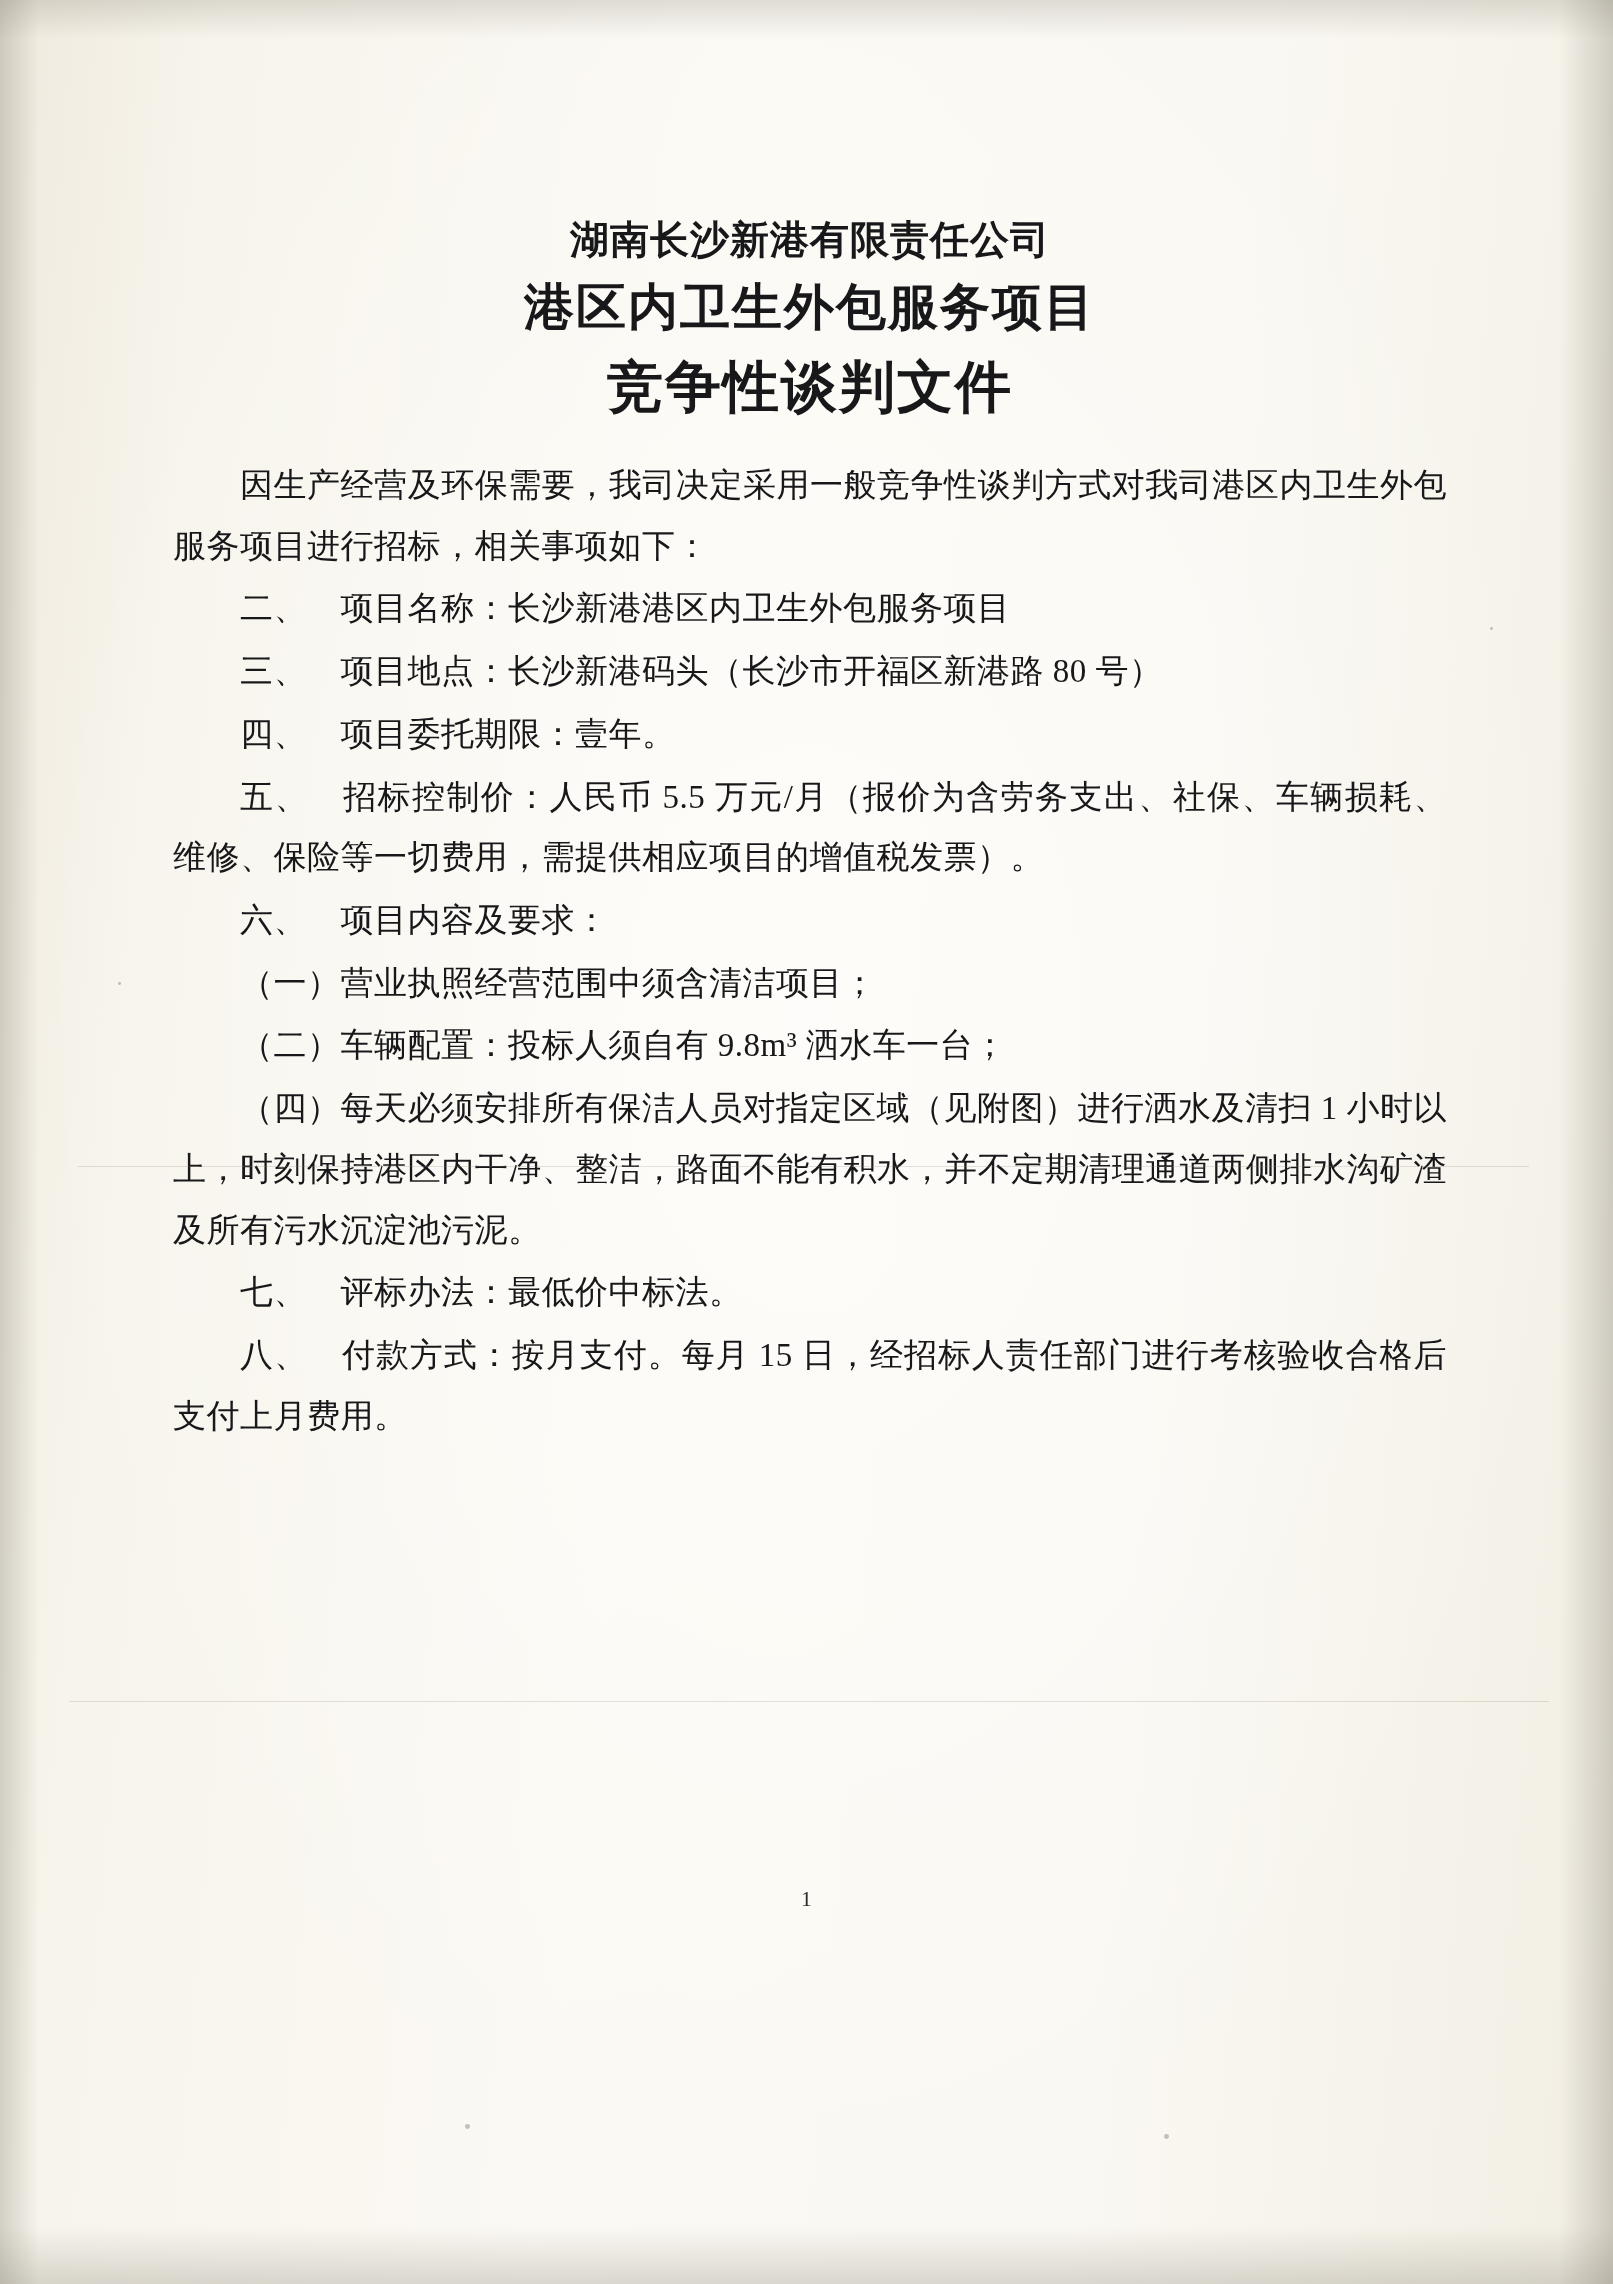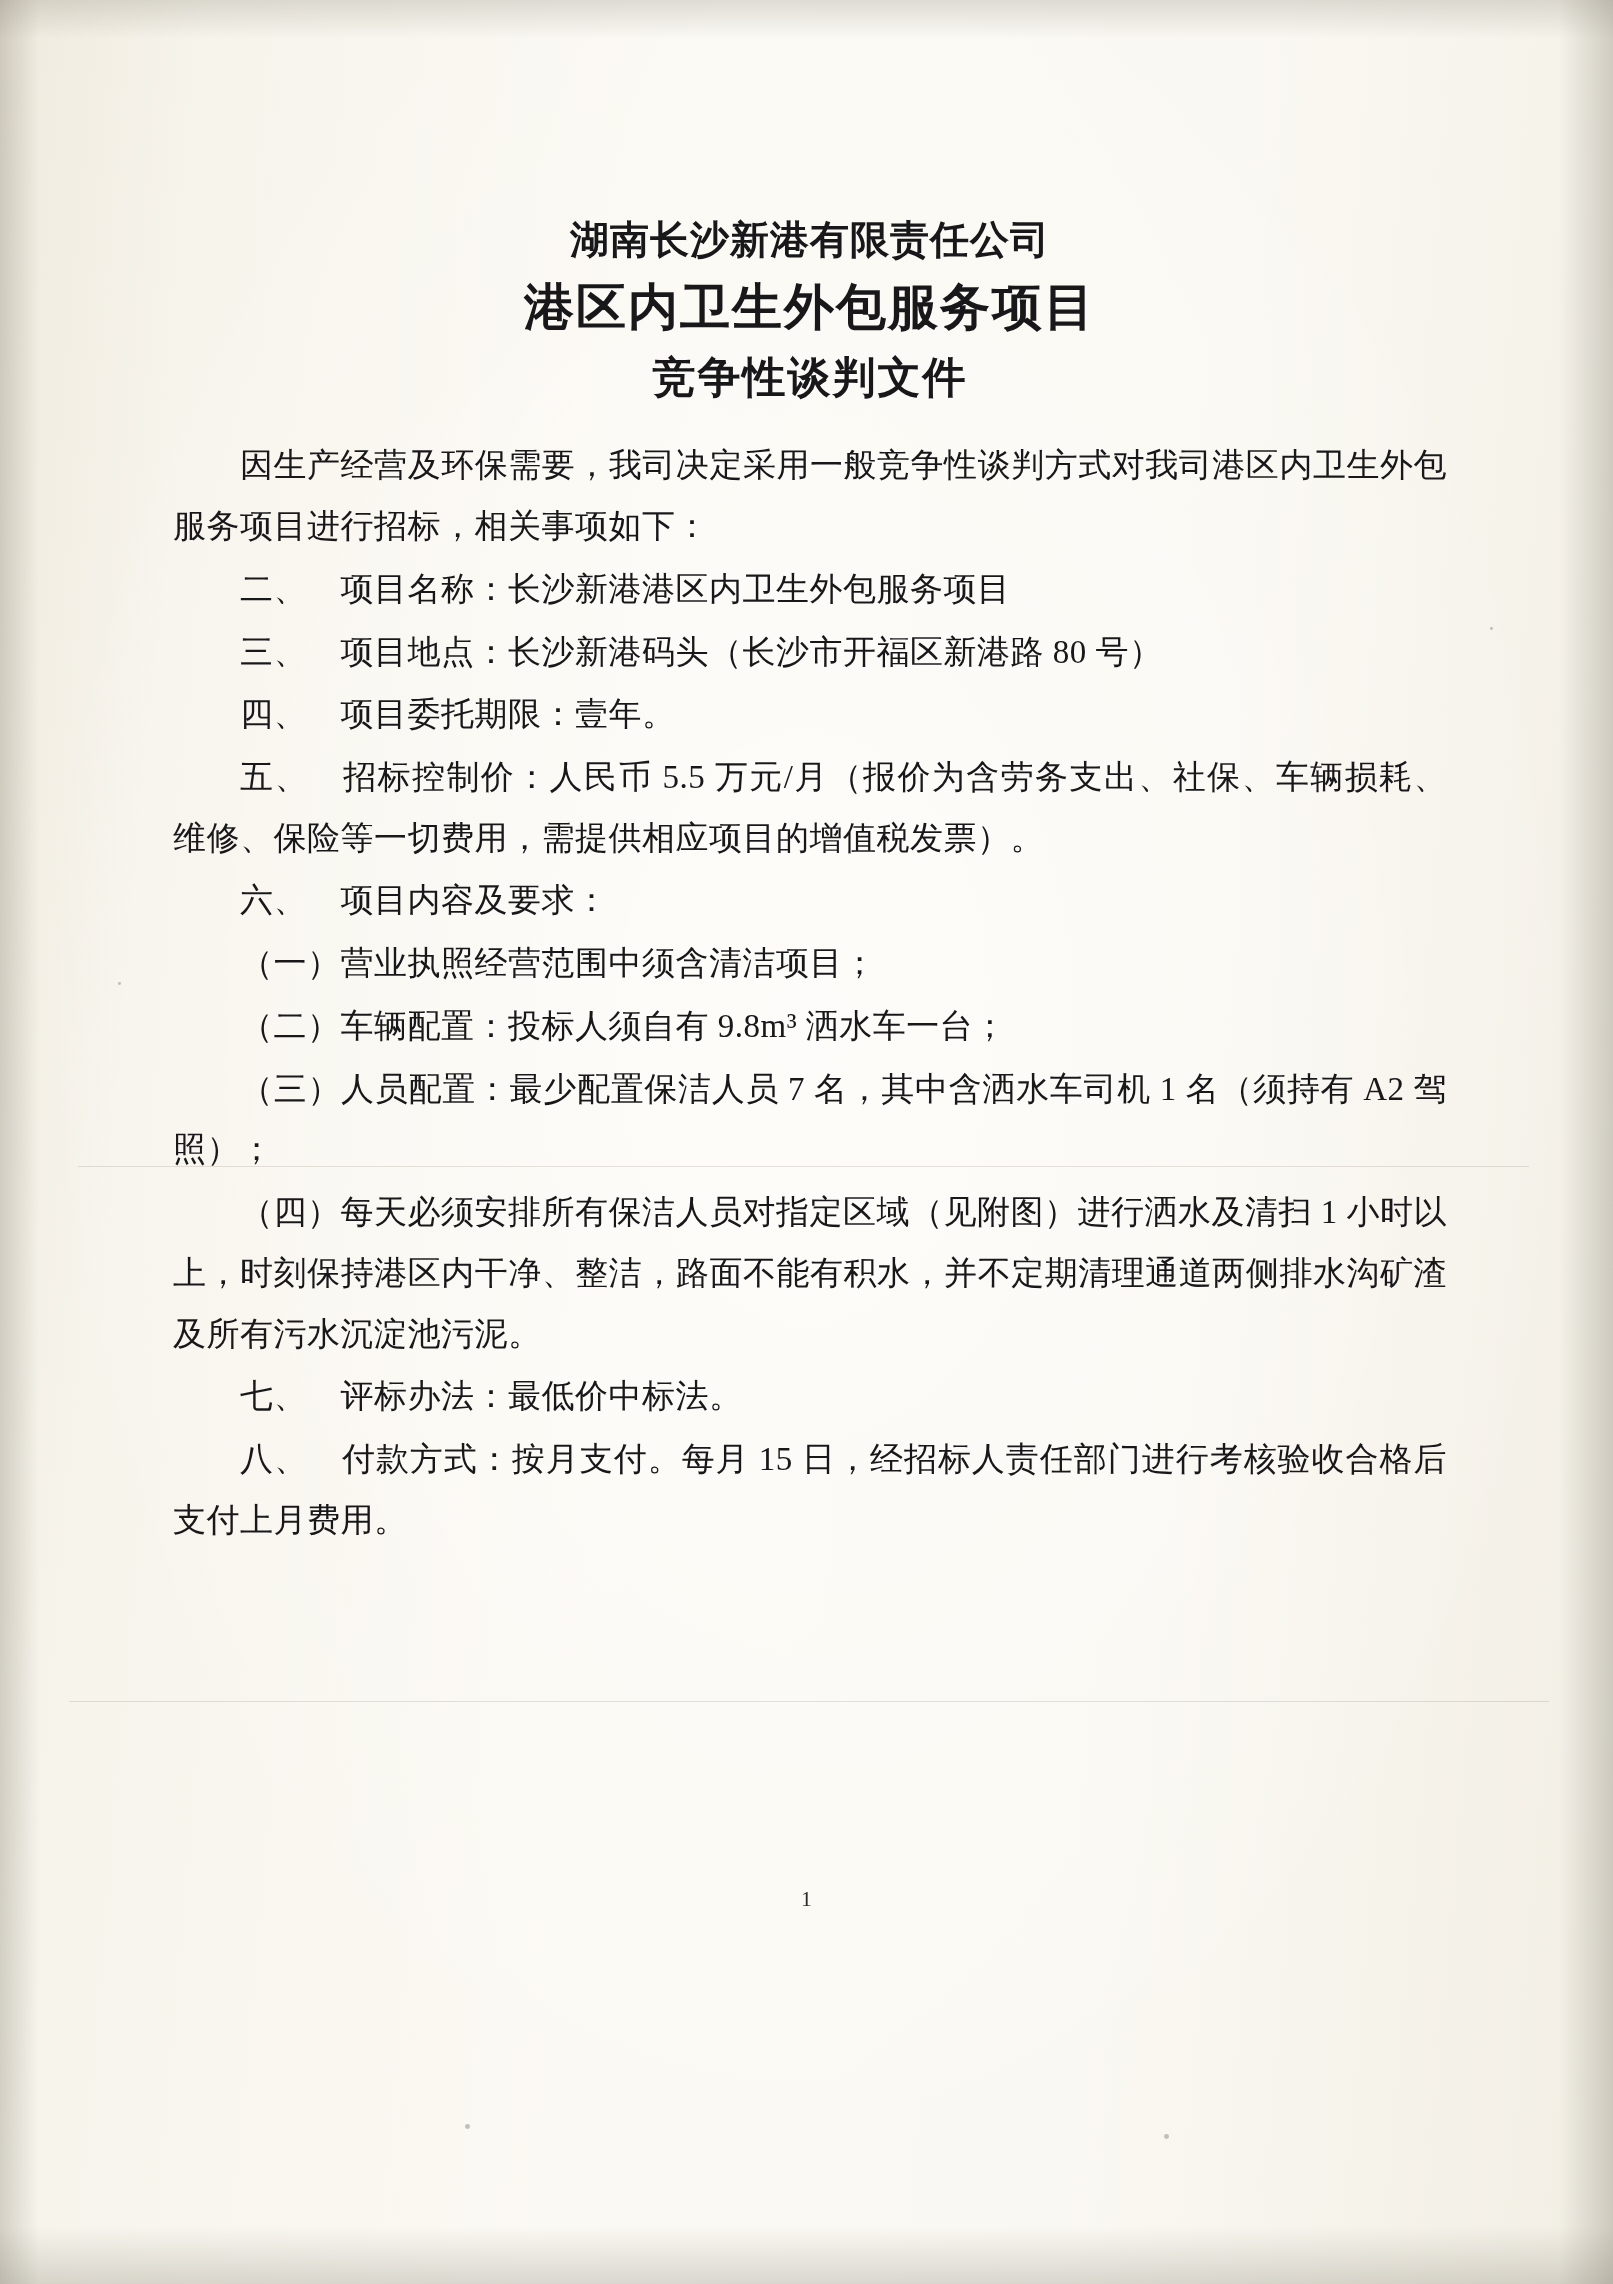"竞争性谈判文件" .title-line-3 { font-size: 43px -> 56px }
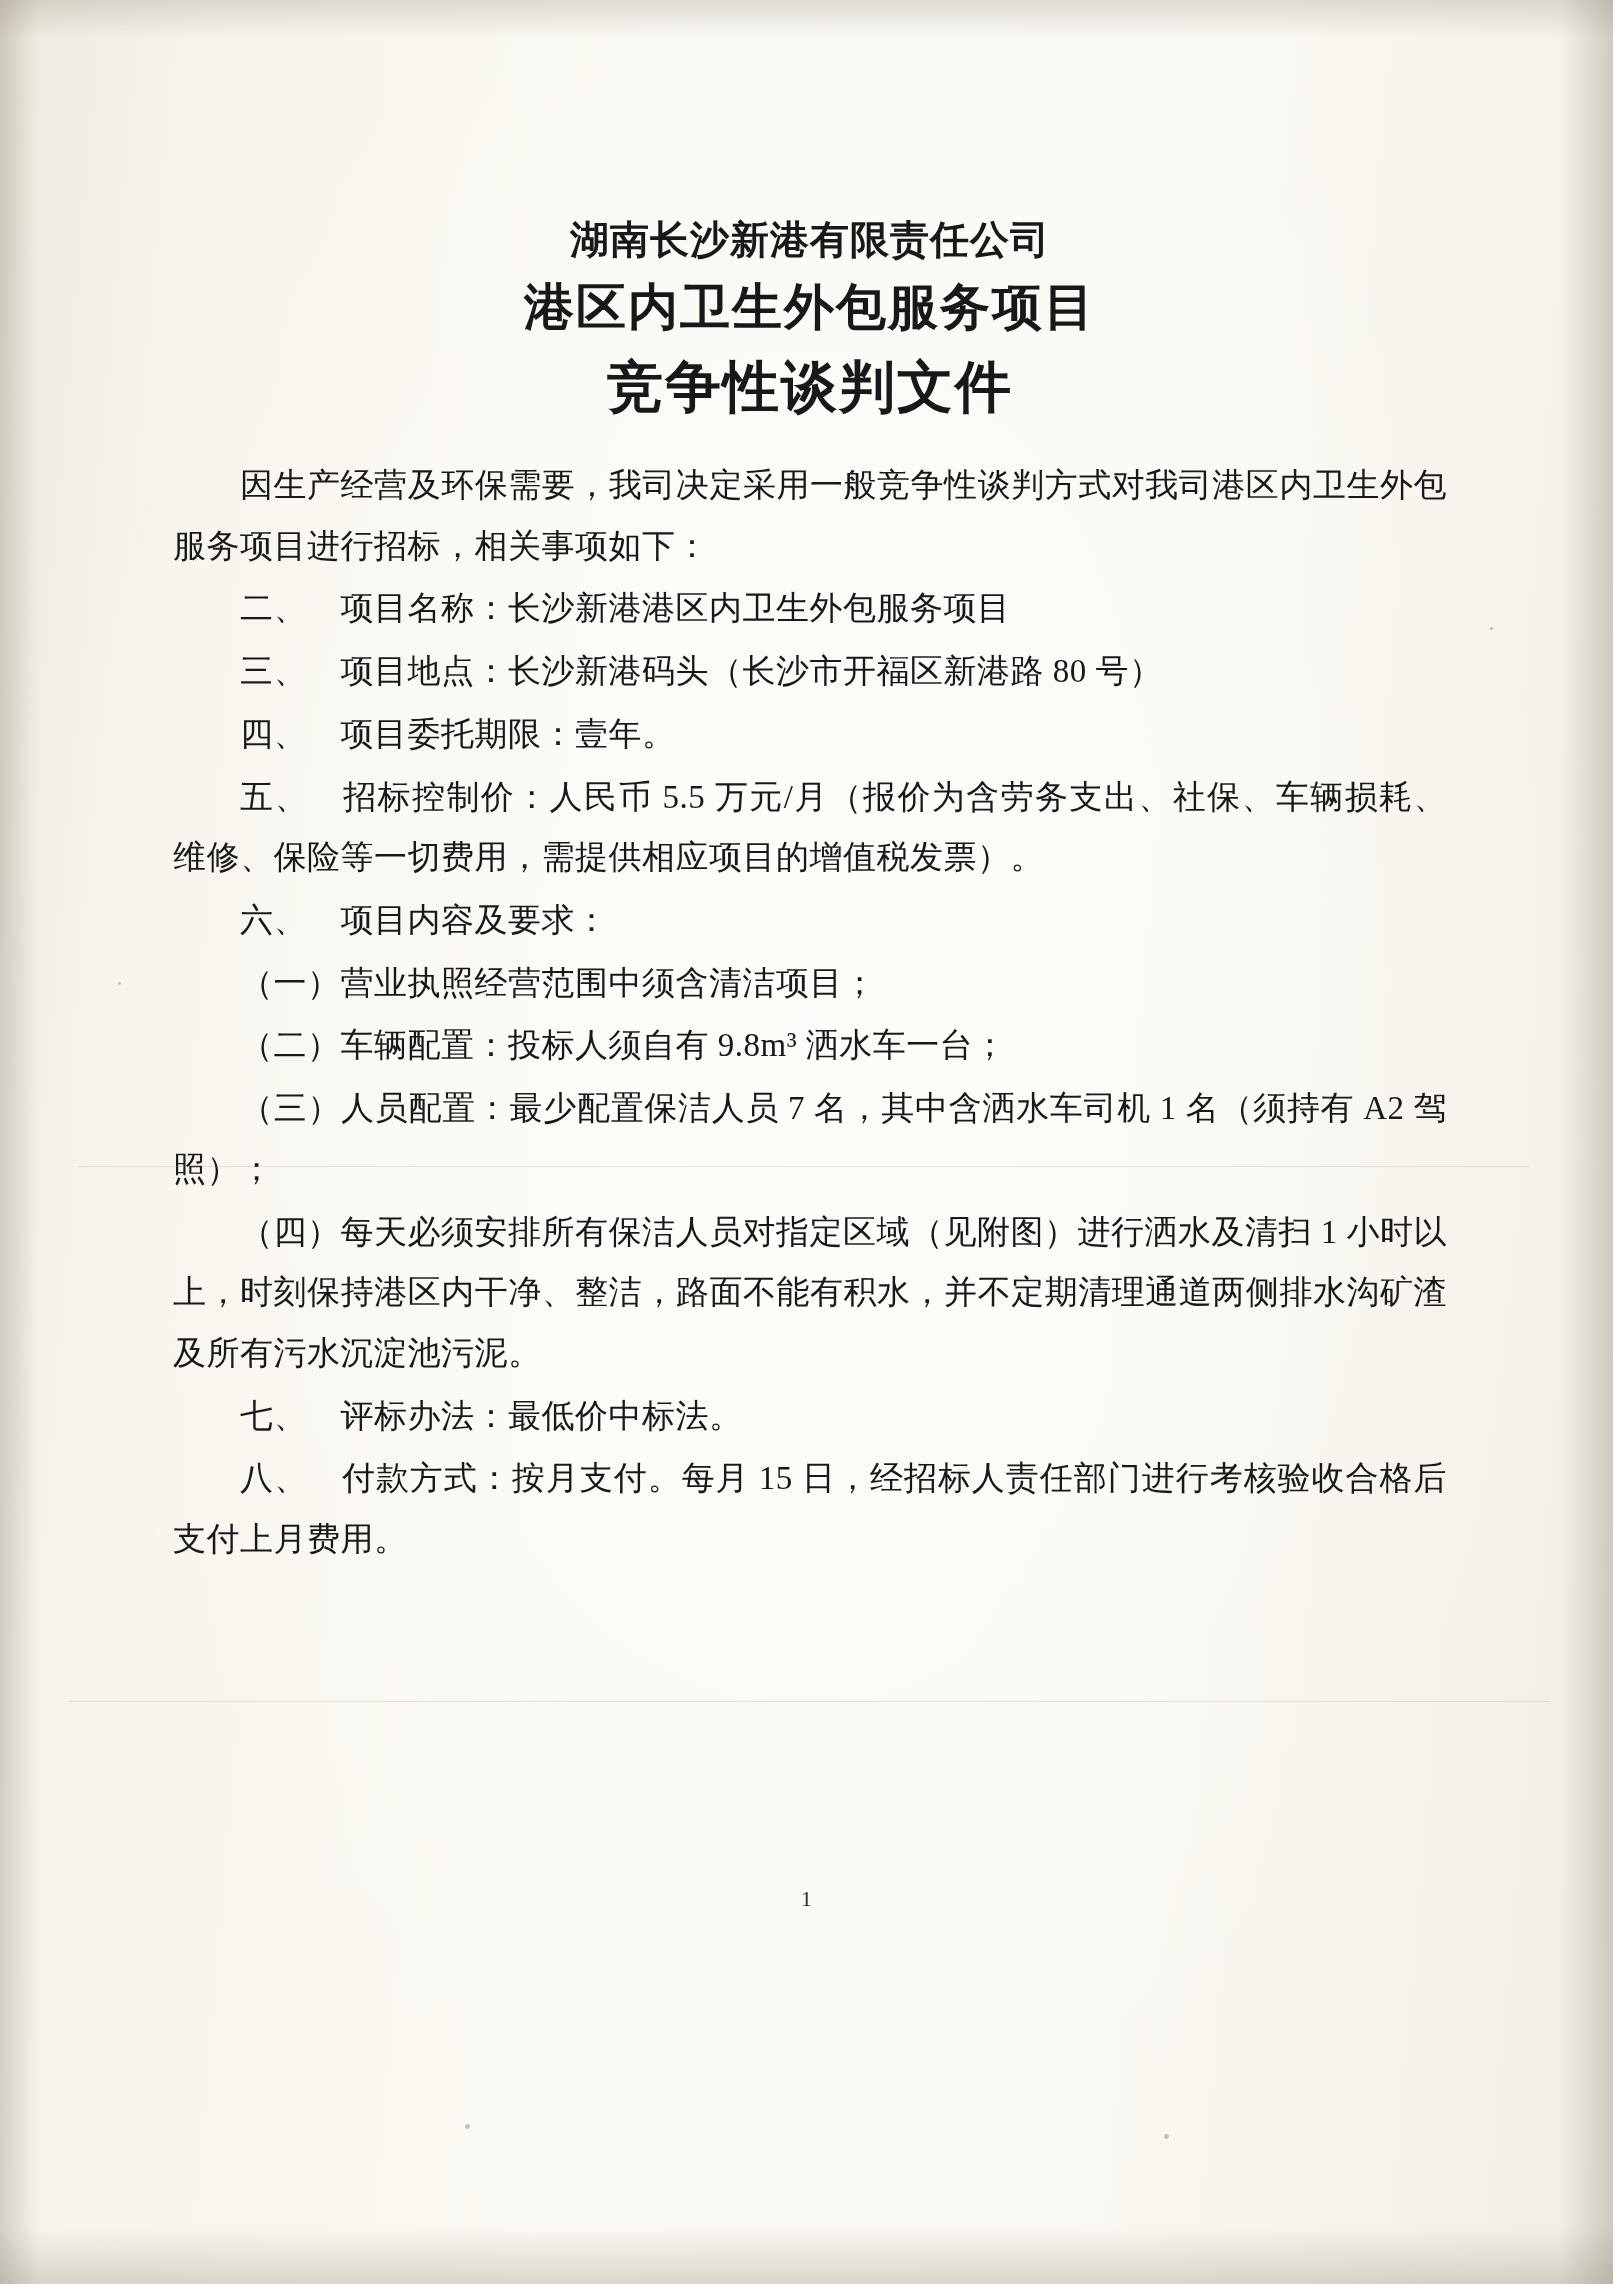"（三）人员配置：最少配置保洁人员 7 名，其中含洒水车司机 1 名（须持有" p.para { html: <p>（三）人员配置：最少配置保洁人员 7 名，其中含洒水车司机 1 名（须持有 A2 驾照）；</p> -> none }
